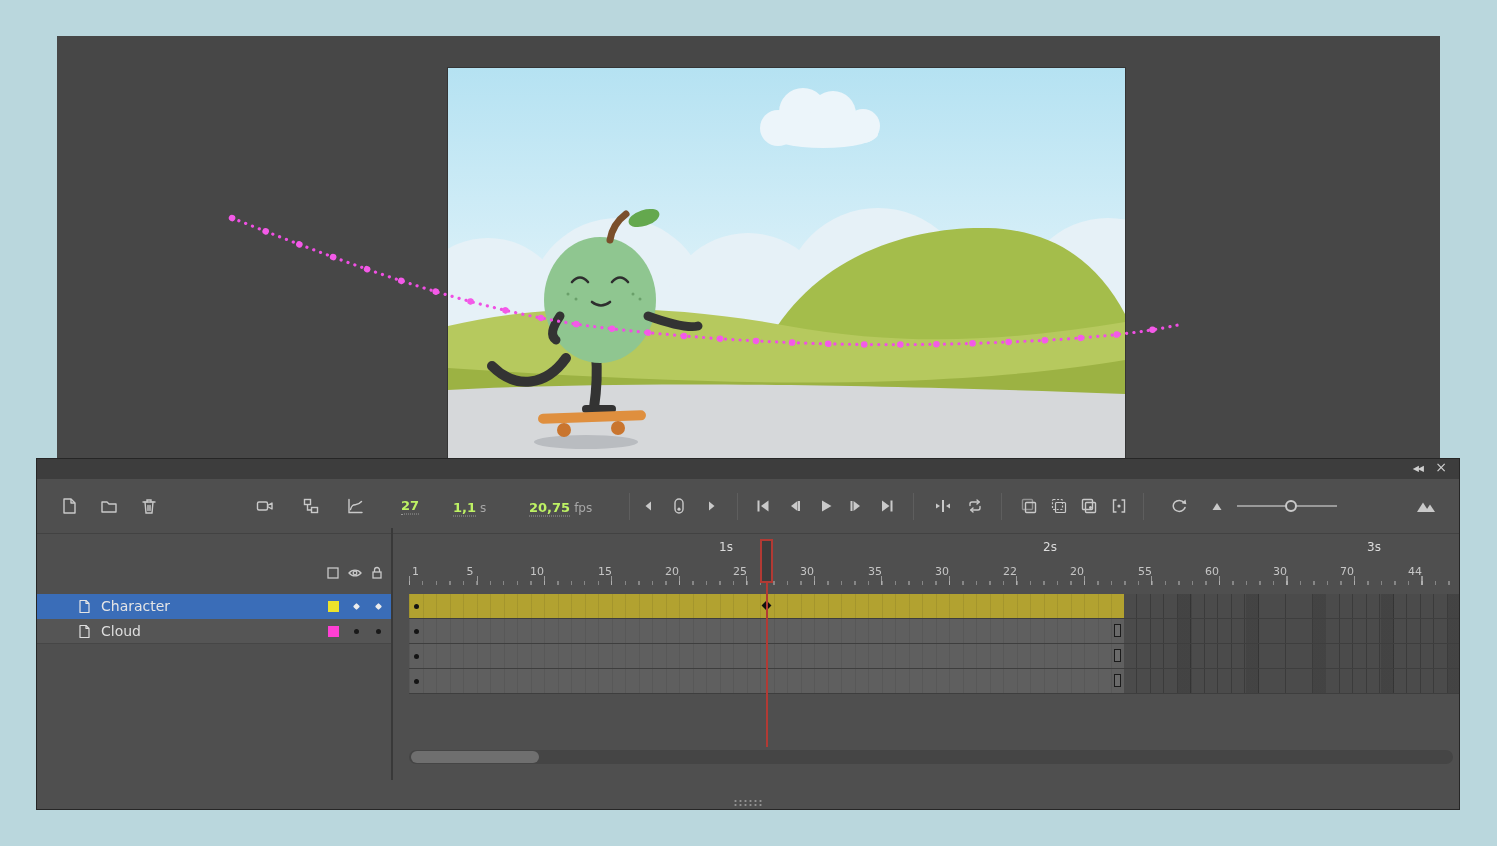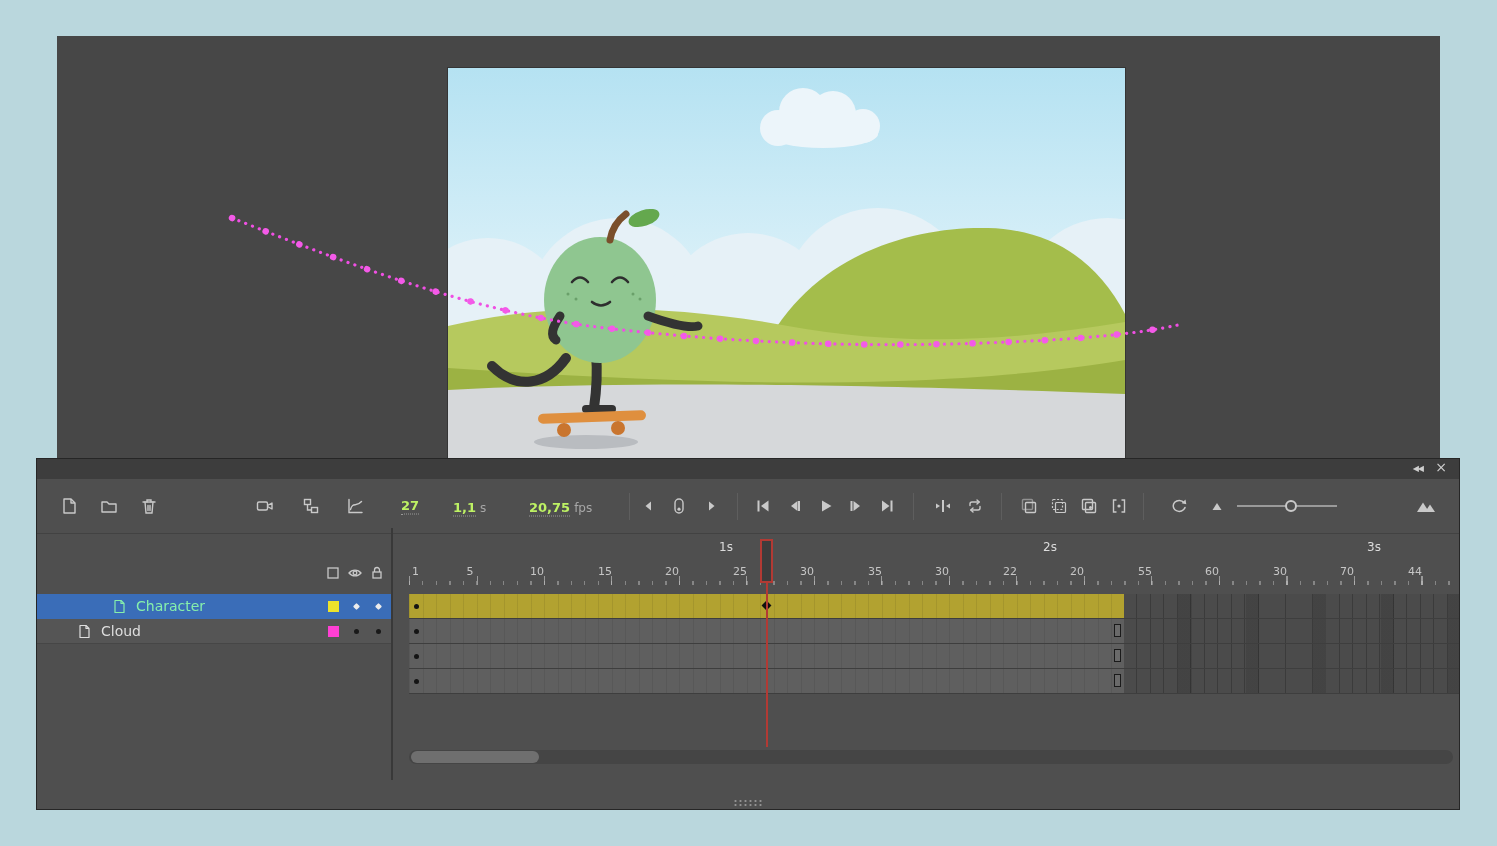"Character" .layer-row.selected { color: #86efac -> #e5e5e5; padding-left: 35px -> none }
